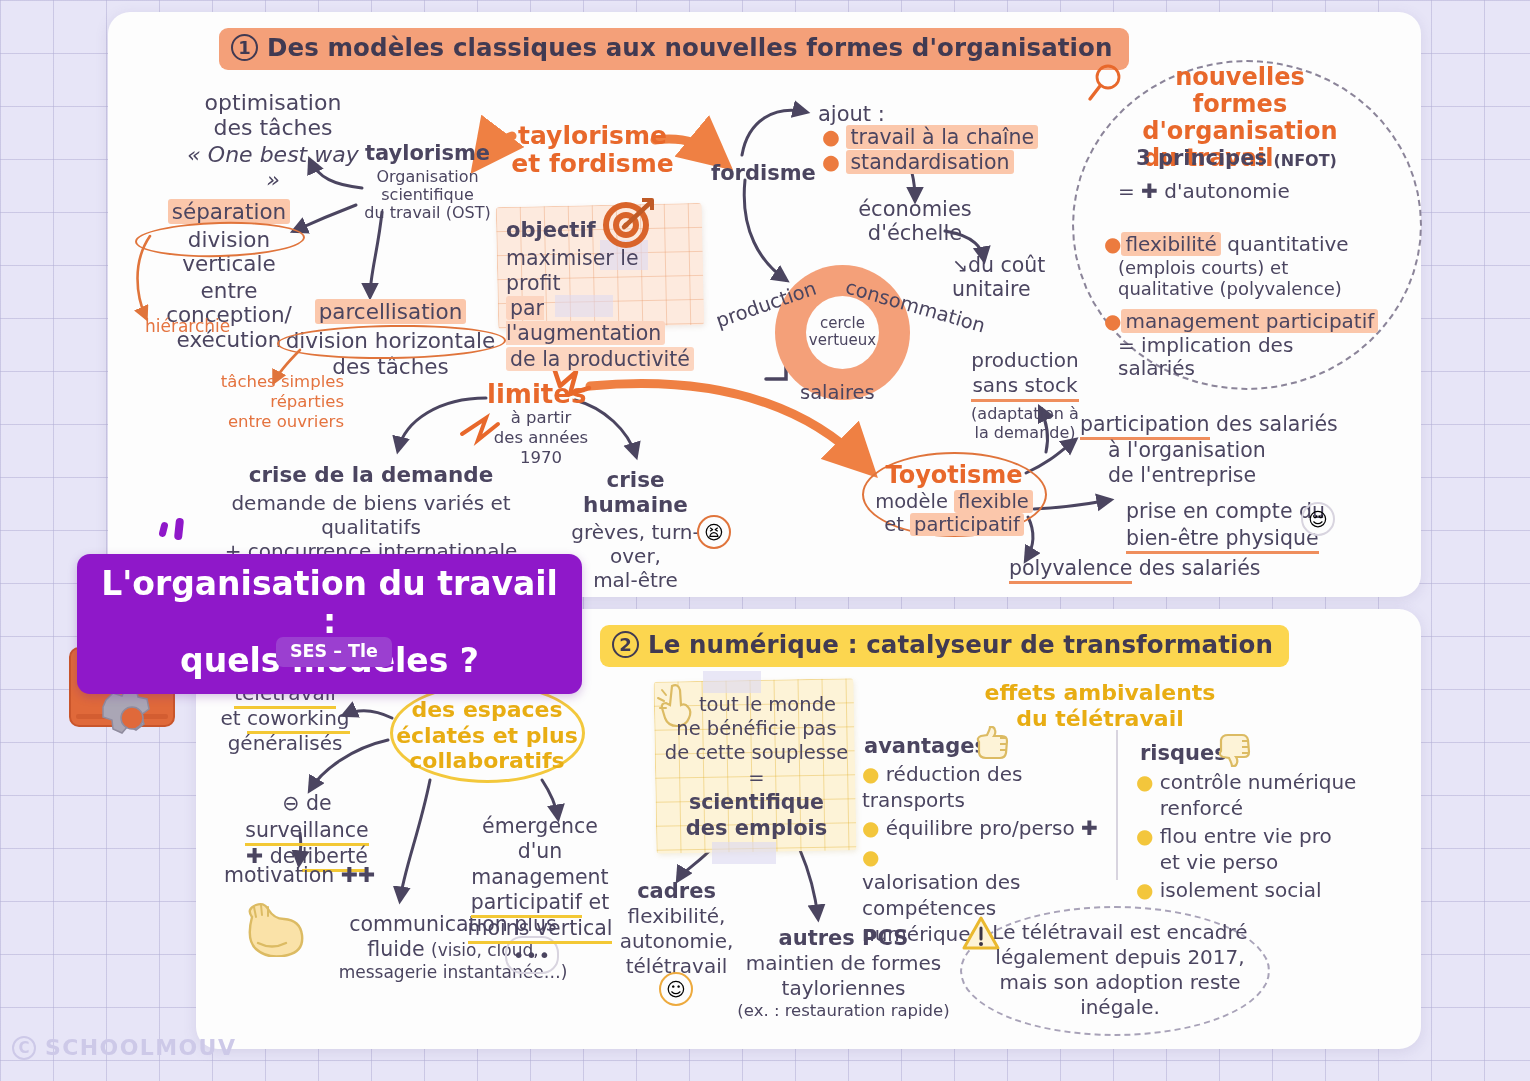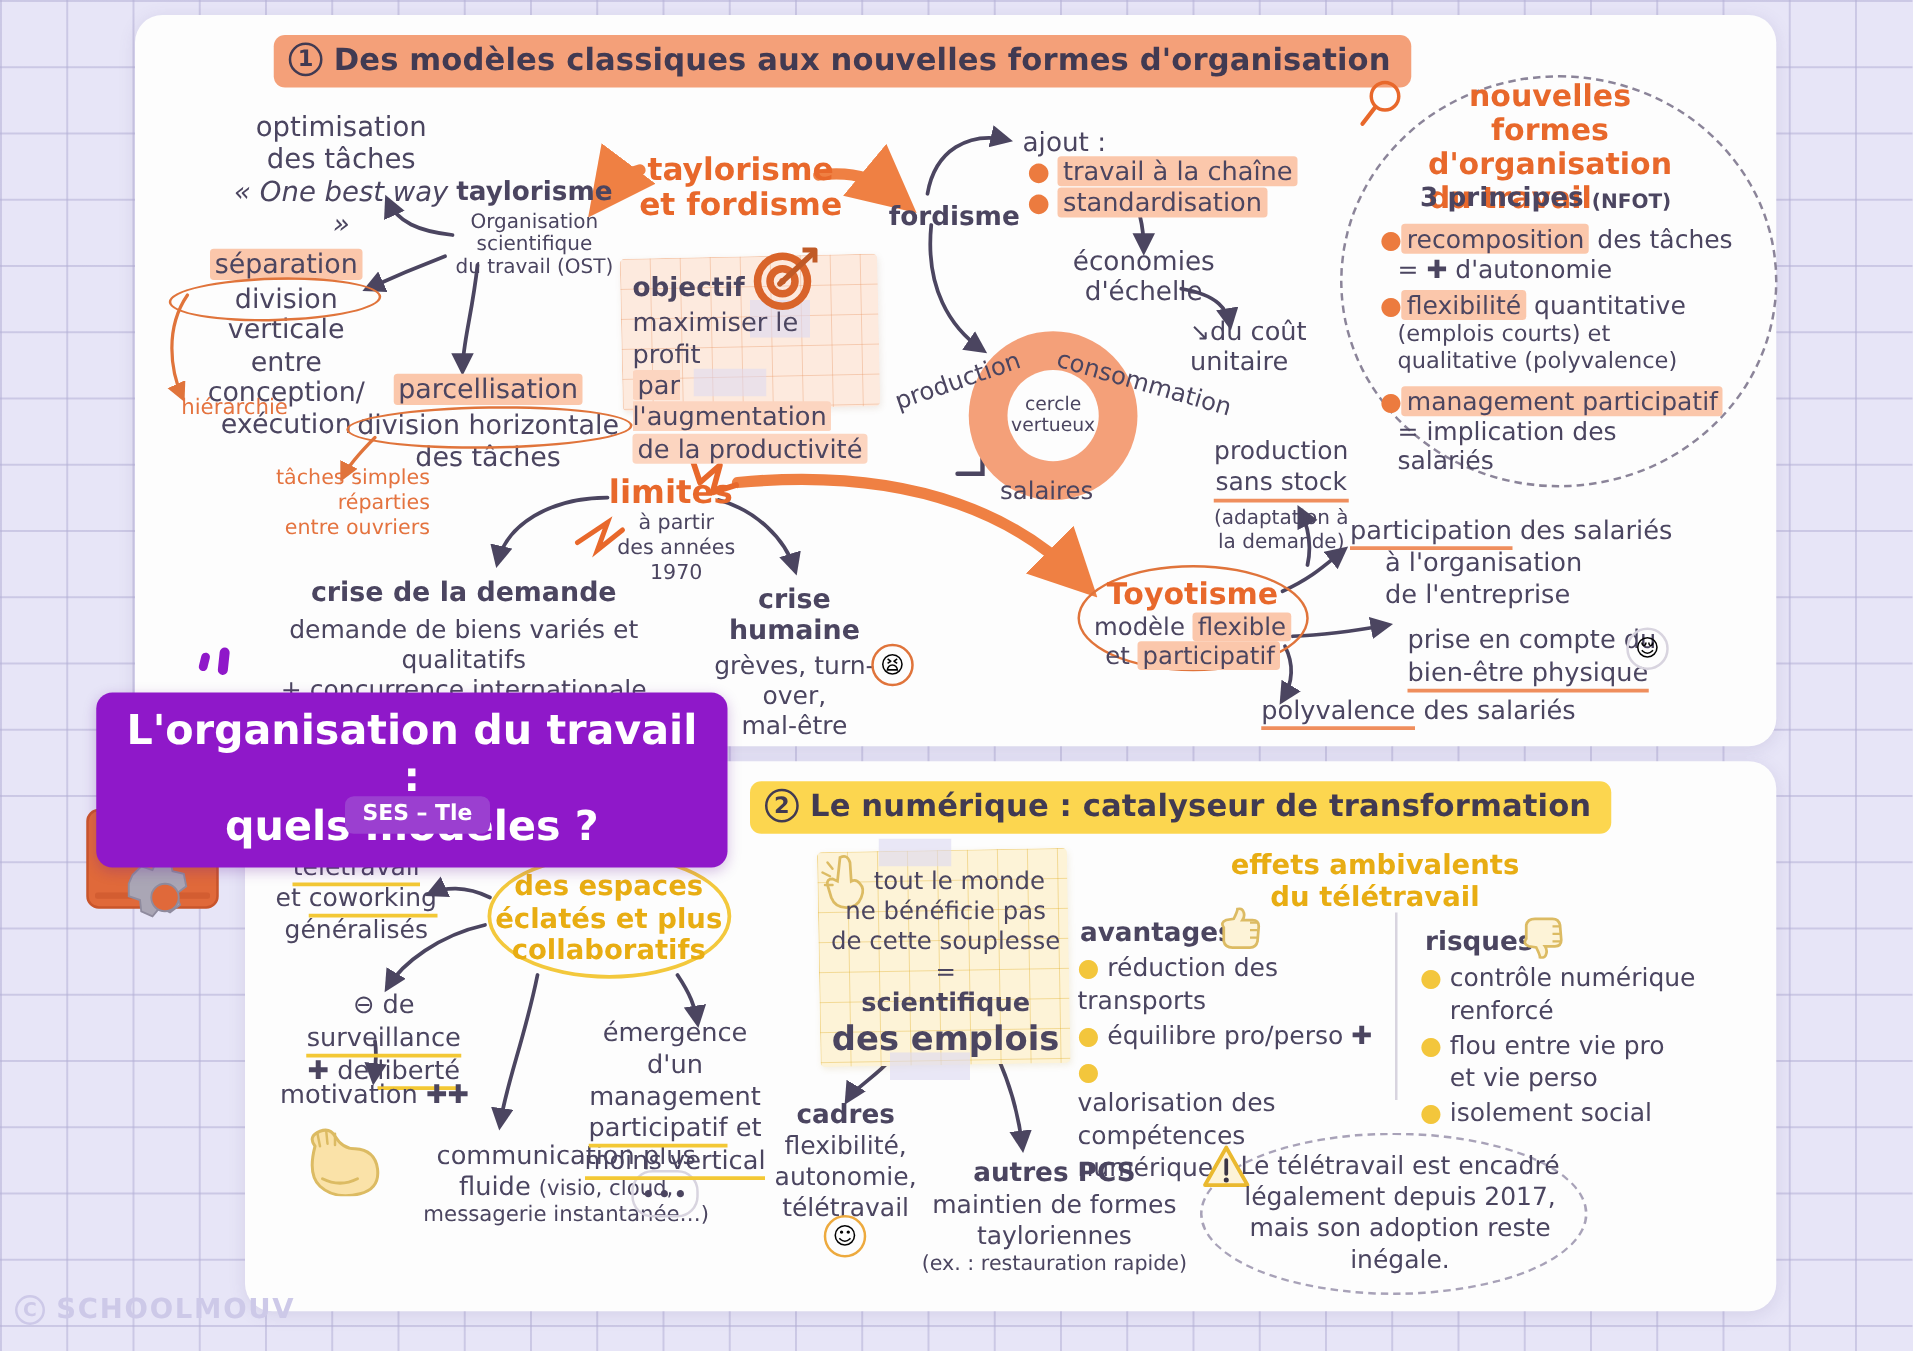"● recomposition des tâches" div { html: <div><span>●</span><span>recomposition</span><span> des tâches</span></div> -> none }
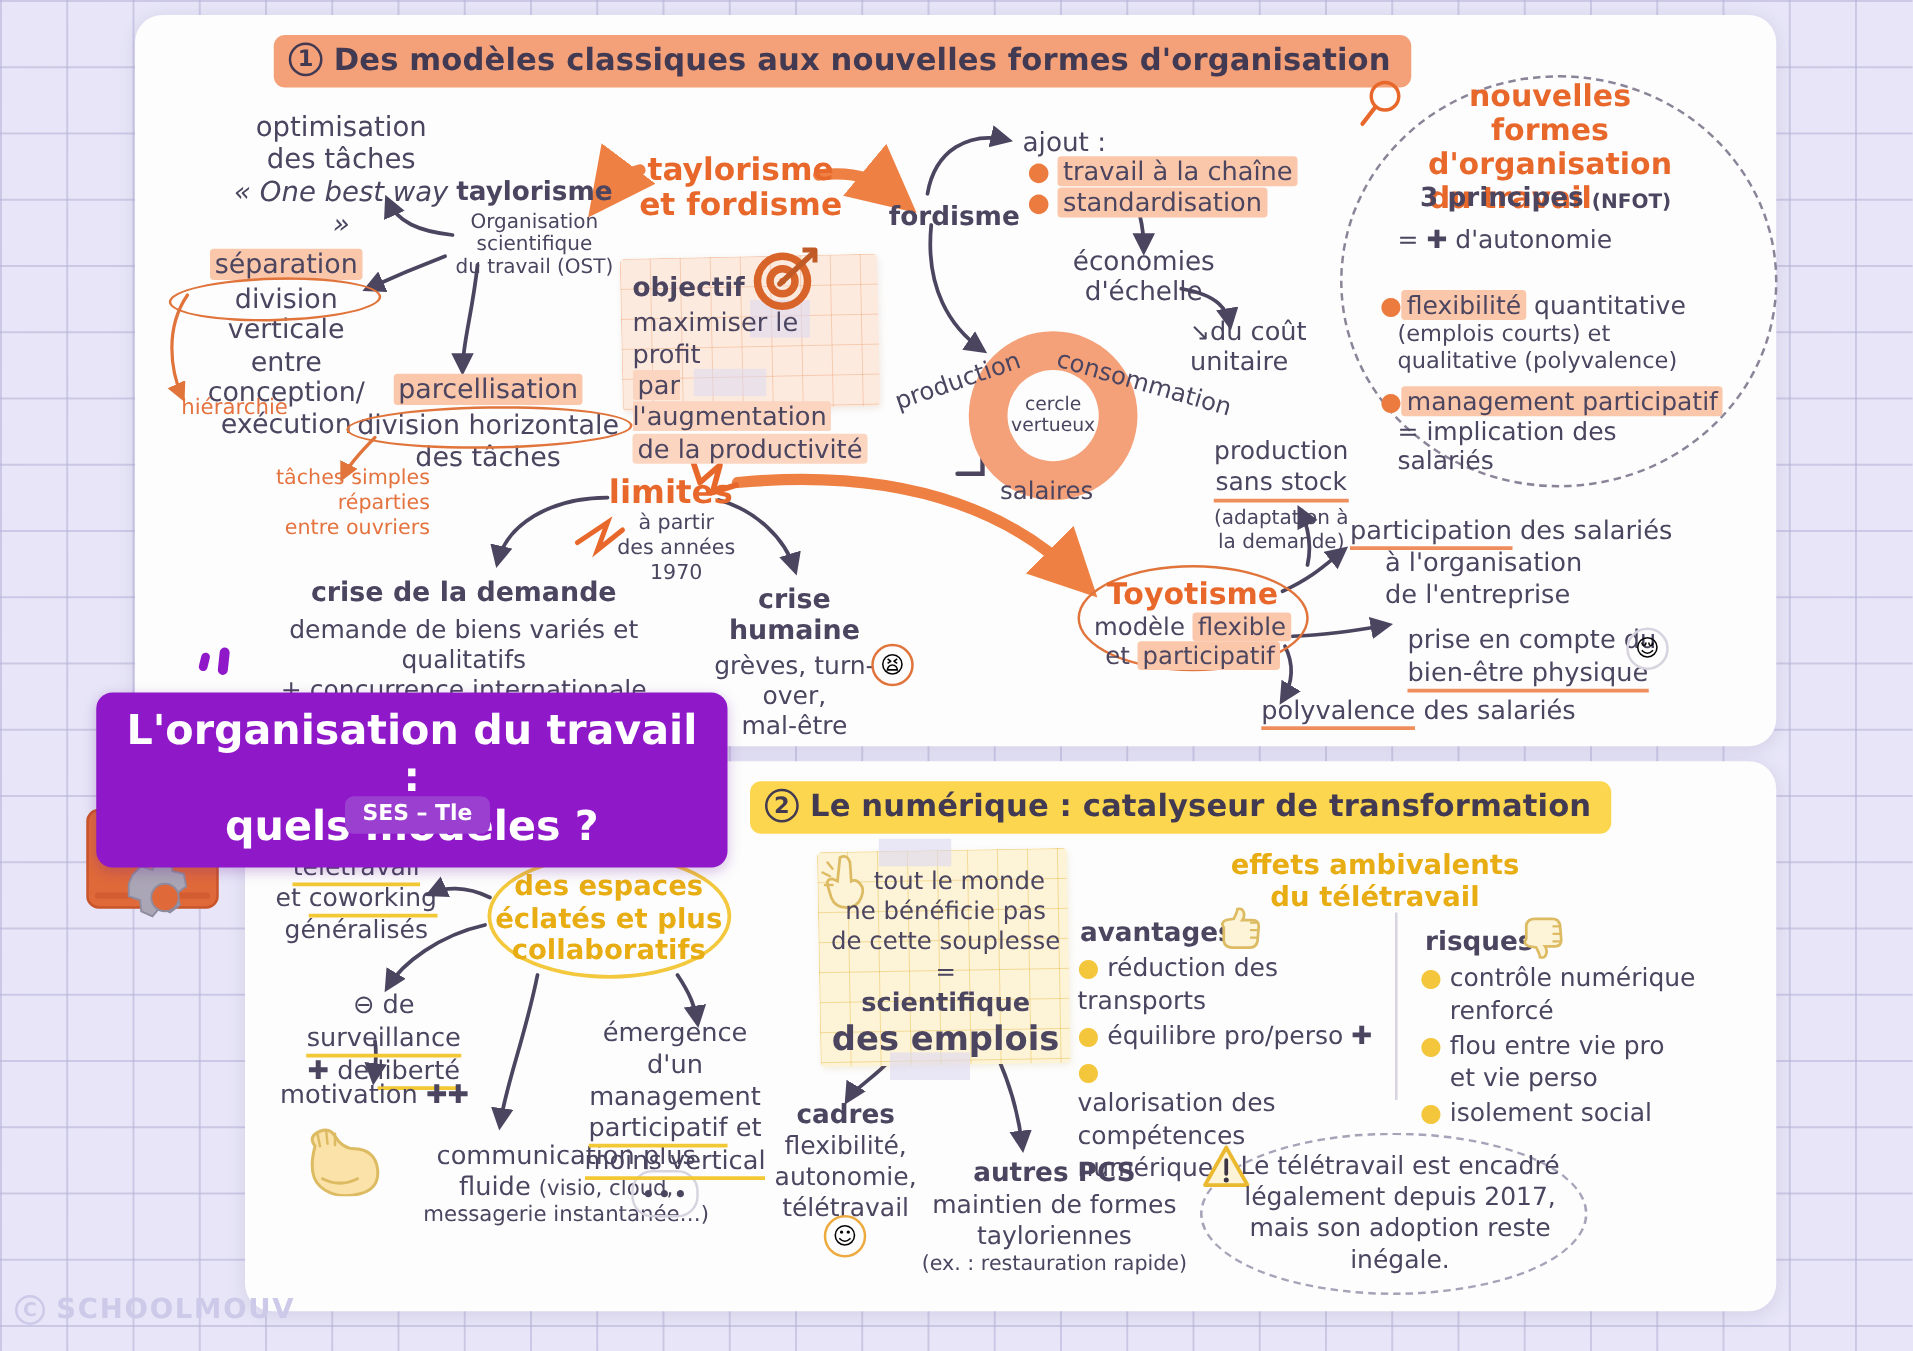"des emplois" div.bold { font-size: 27px -> 21px }
